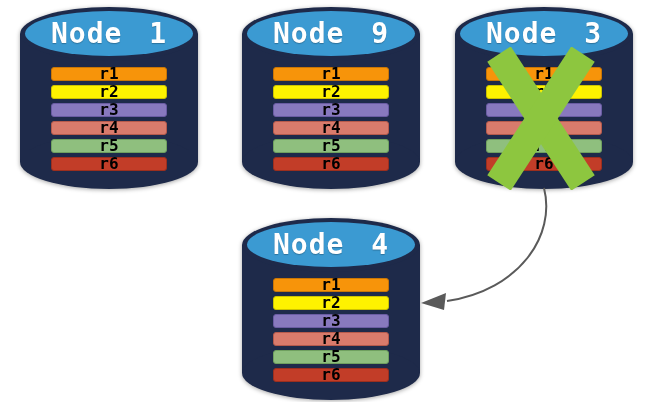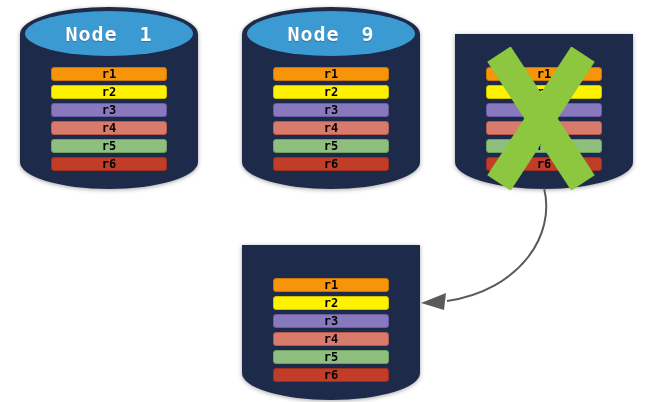"Node 1" .cyl-title { font-size: 20px -> 28px }
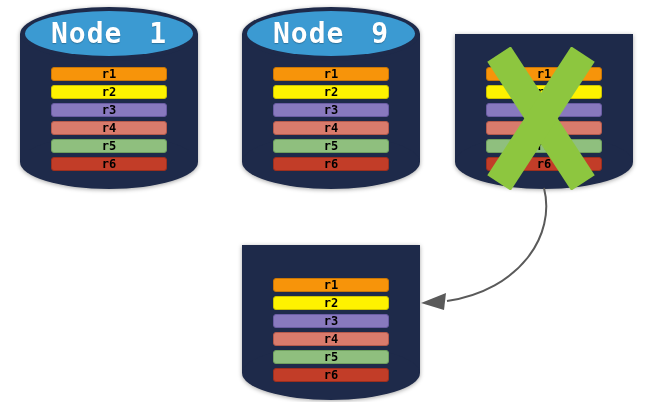"Node 3" div.cyl-top { html: none -> <div> <div> <span>Node 3</span> </div> </div> }
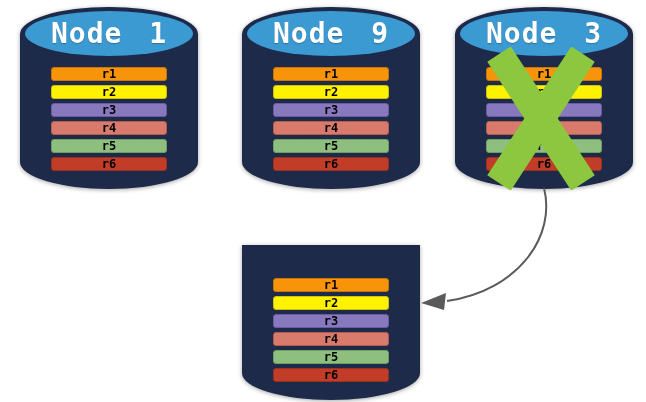"r1" .bar { font-size: 12px -> 16px }
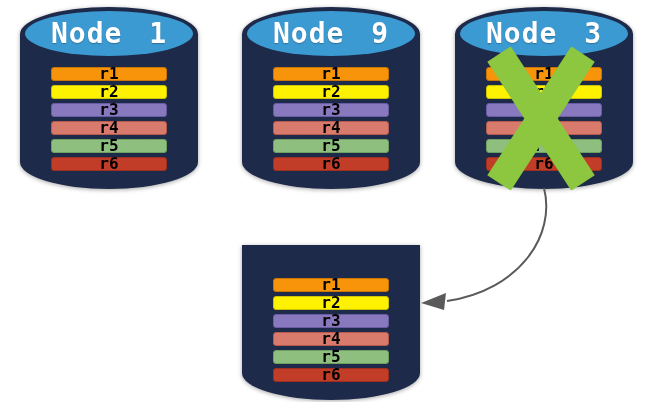"Node 4" div.cyl-top { html: none -> <div> <div> <span>Node 4</span> </div> </div> }
